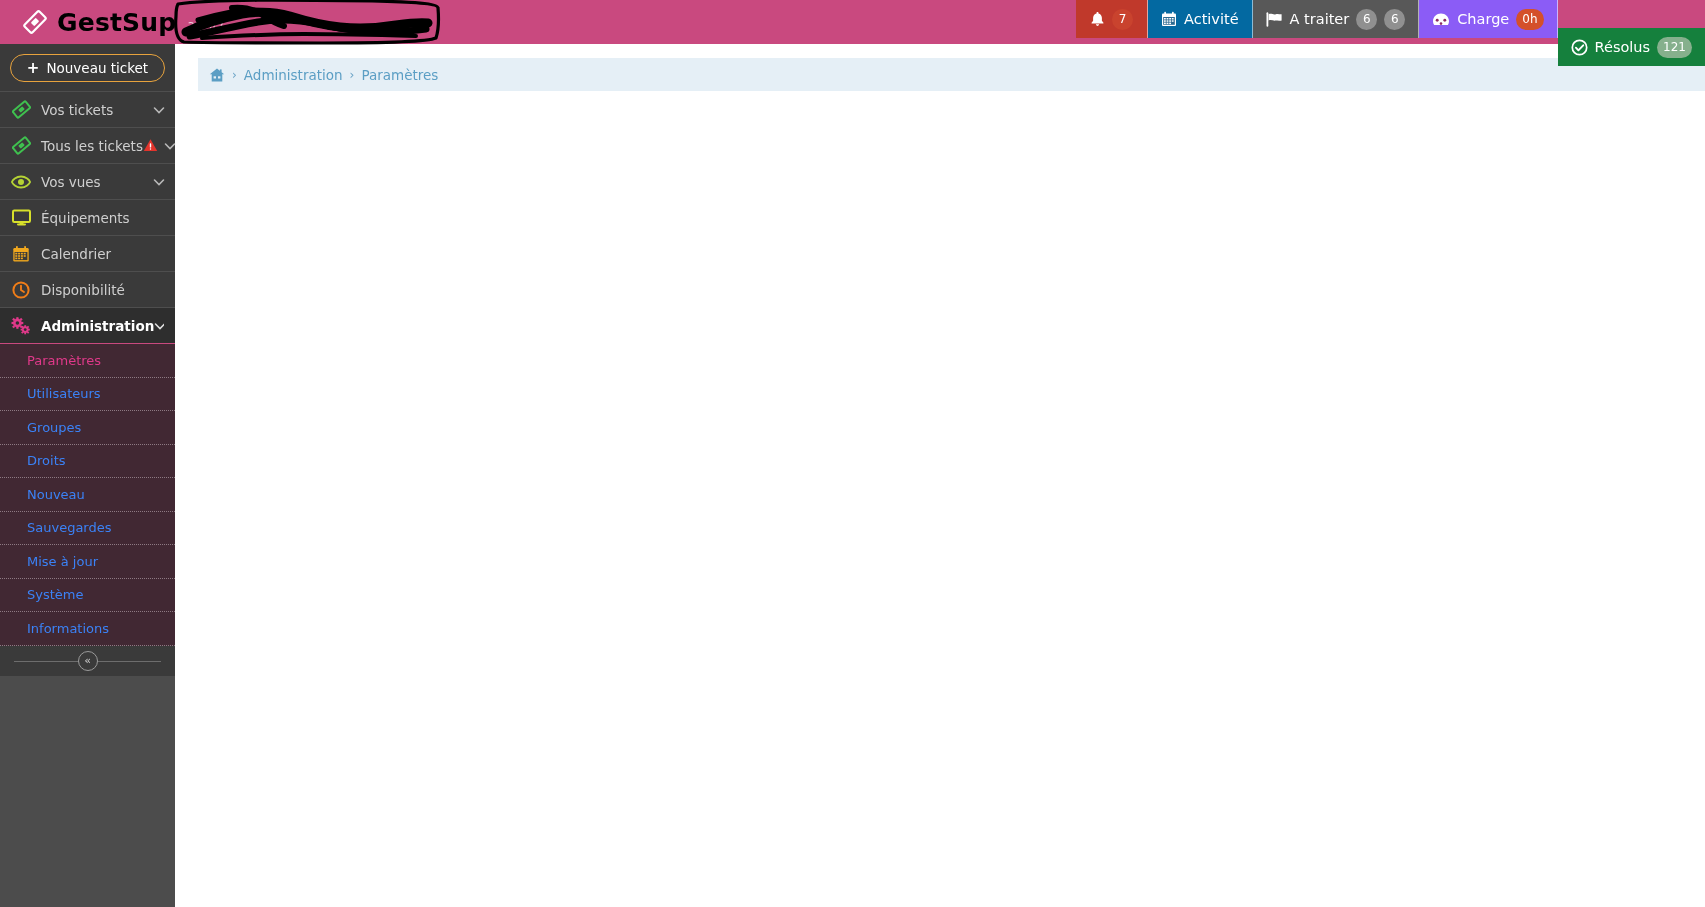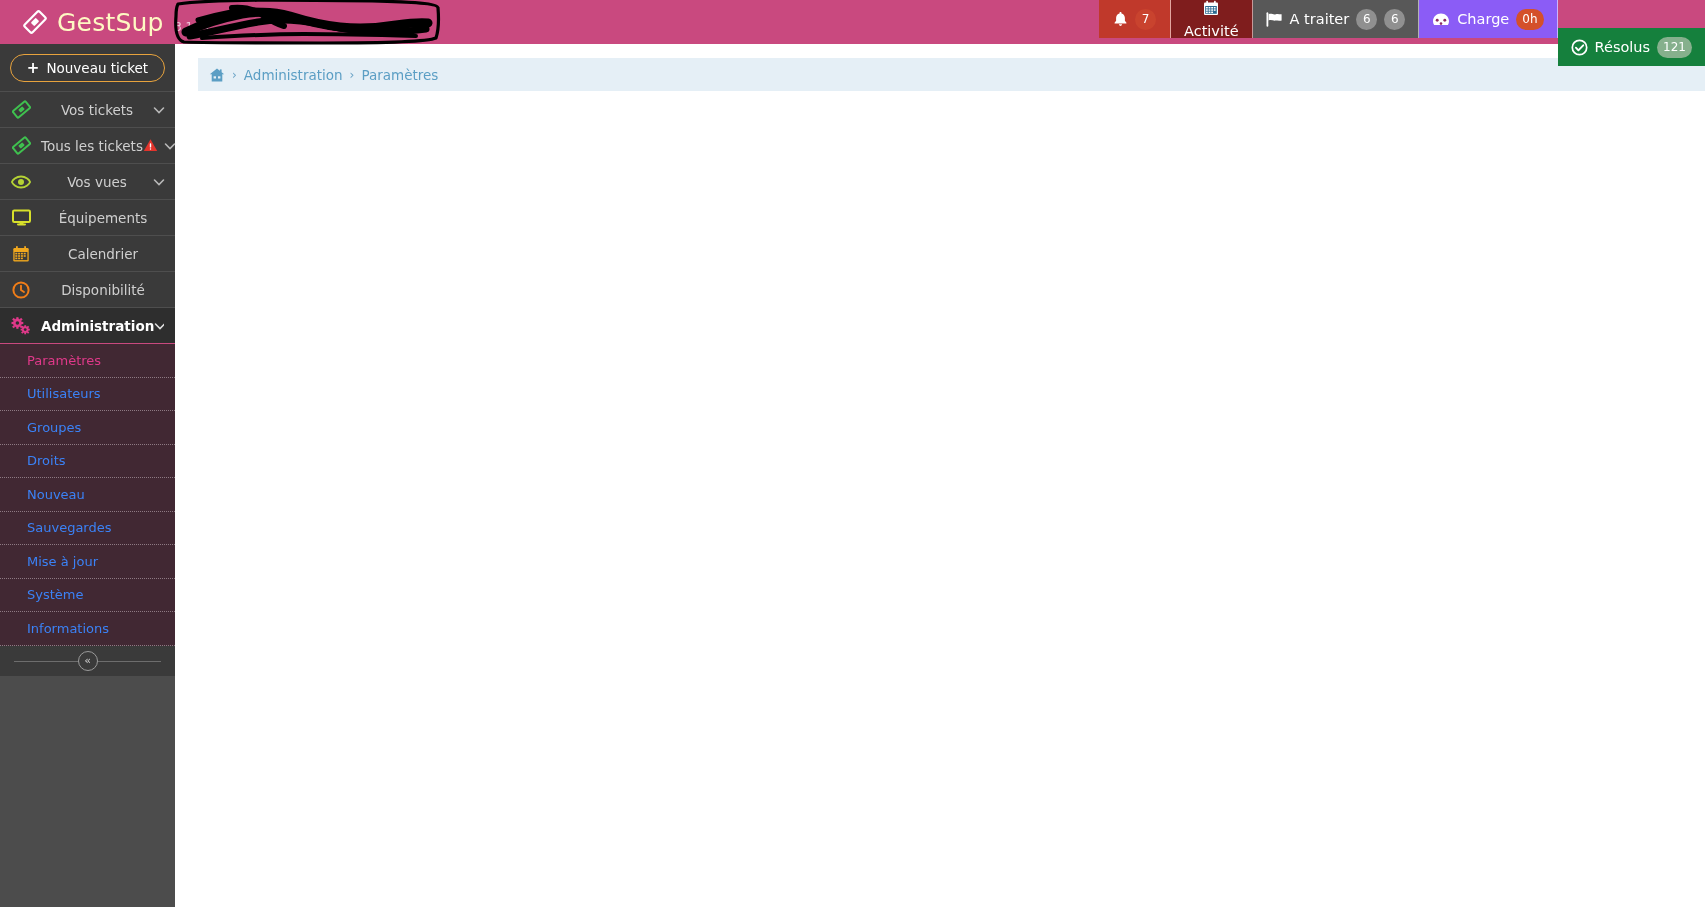"GestSup" .brand-name { color: #fef9c3 -> #000000; font-weight: 400 -> 700 }
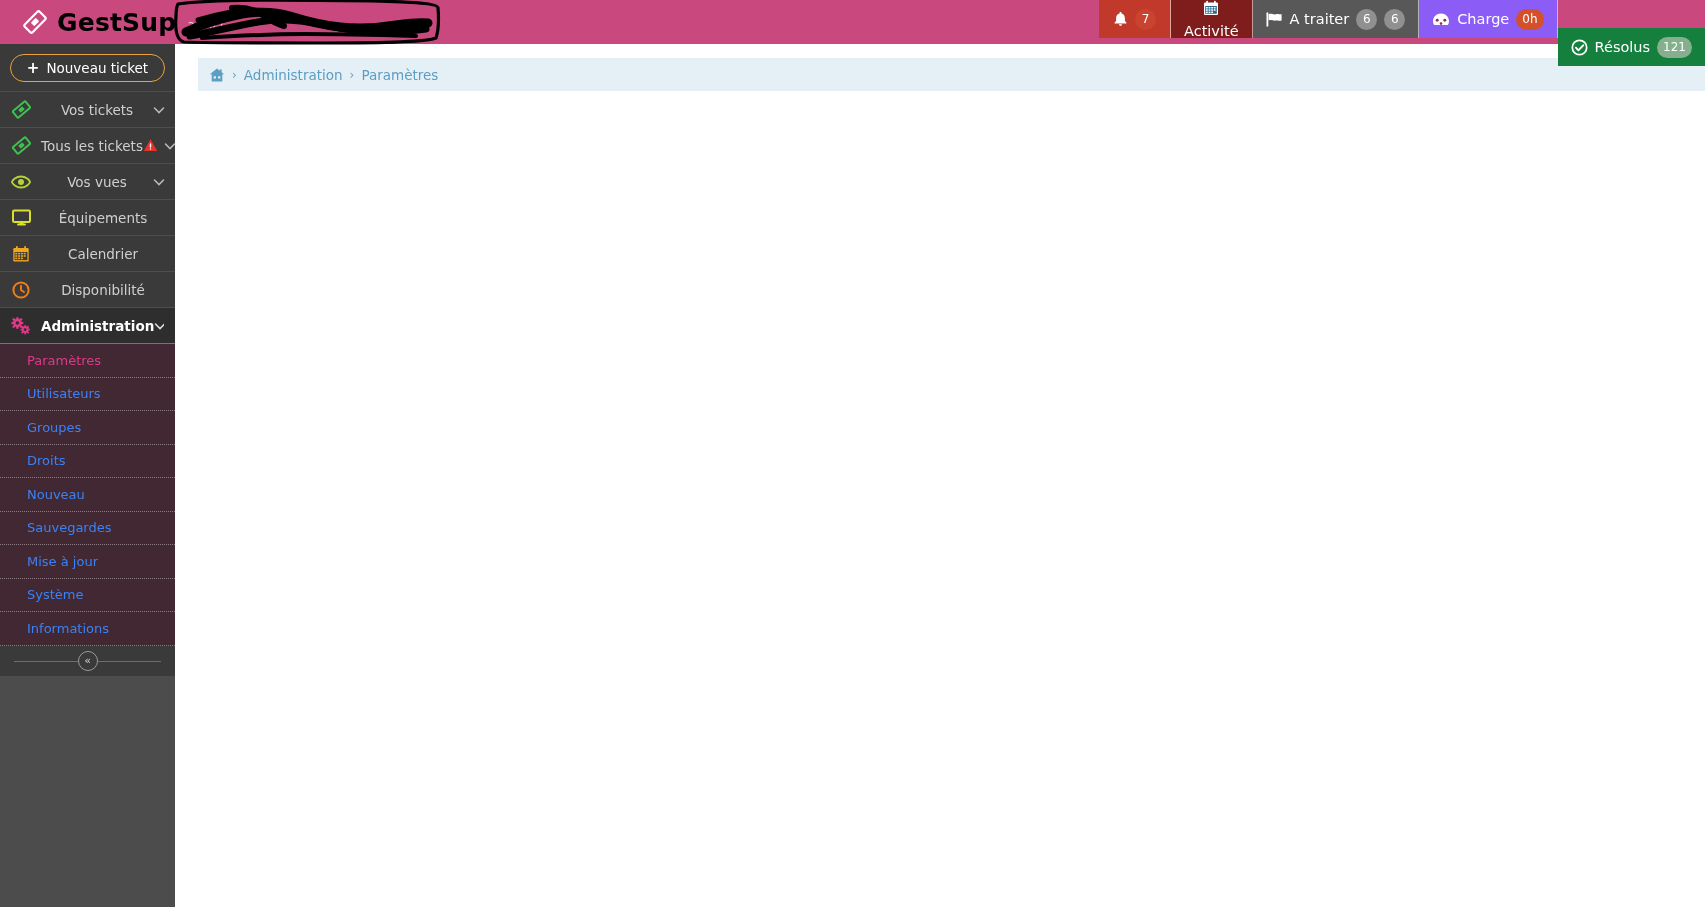"Activité" .hnav-act { background: #7f1d1d -> #0369a1; flex-direction: column -> none }
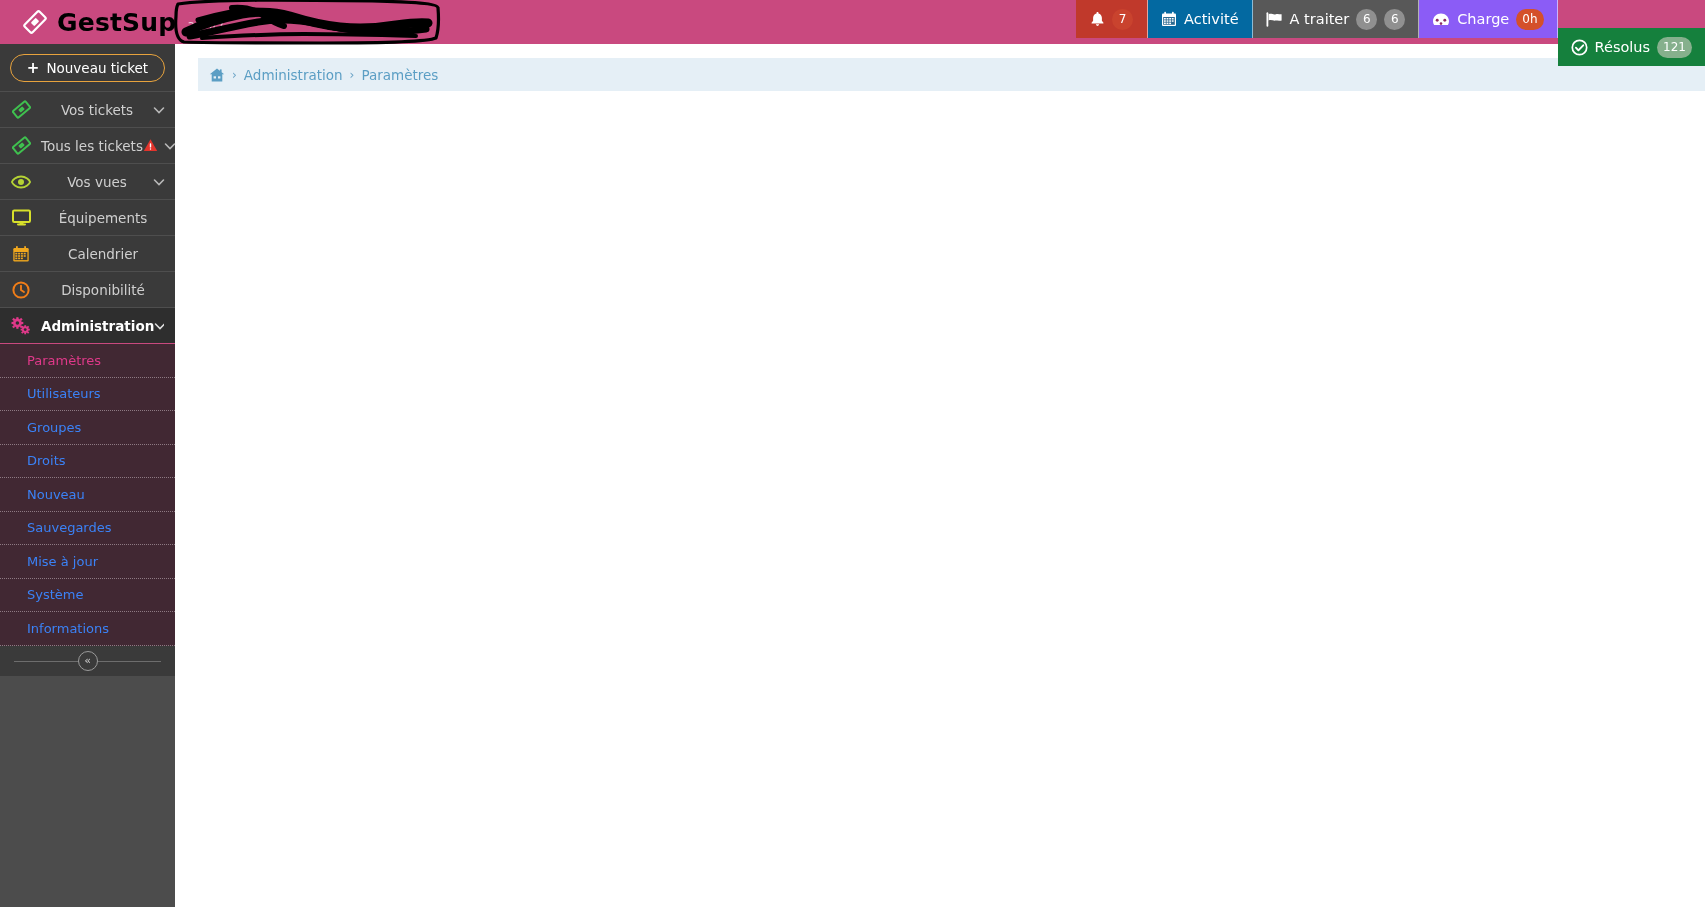"Vos tickets" .sb-item { text-align: center -> none }
